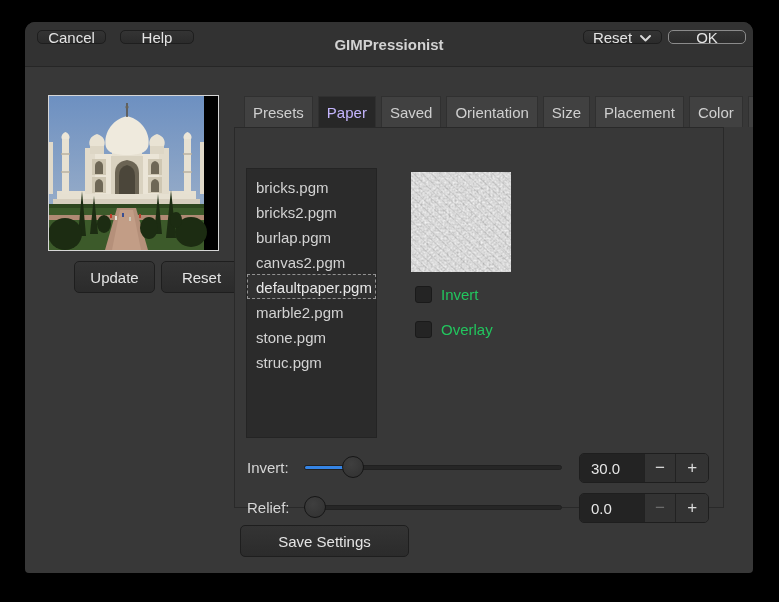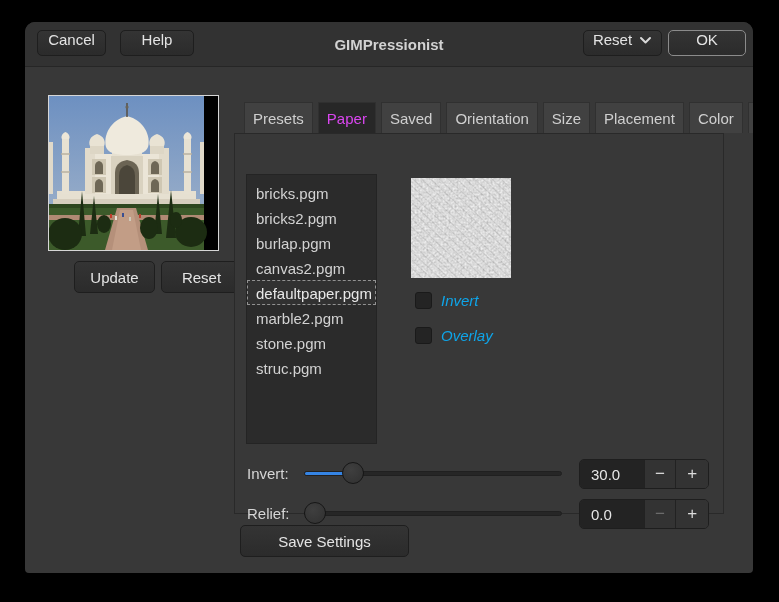"Cancel" .btn { align-items: none -> center; height: 26px -> 14px }
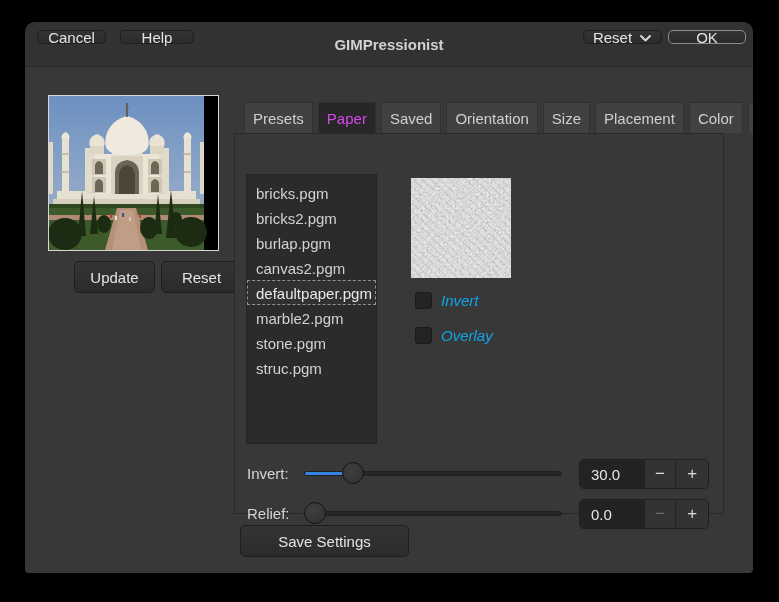"Presets" .notebook { top: 80px -> 74px }
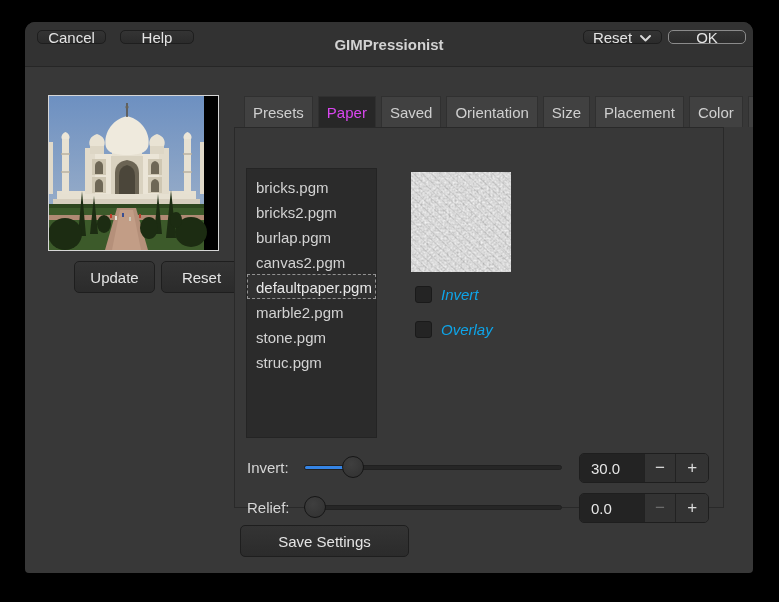"Paper" .tab.active { color: #d946ef -> #c4b5fd }
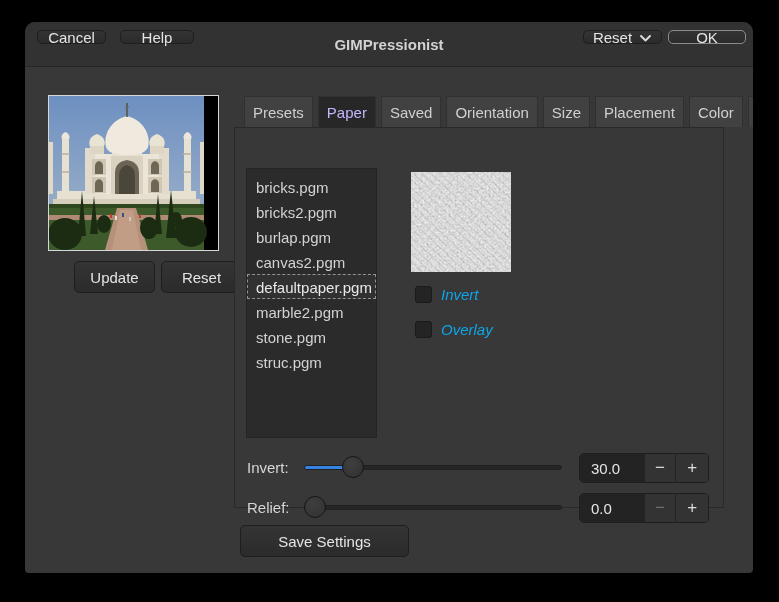"Invert" .check-label { color: #0ea5e9 -> #22c55e; font-style: italic -> none }
